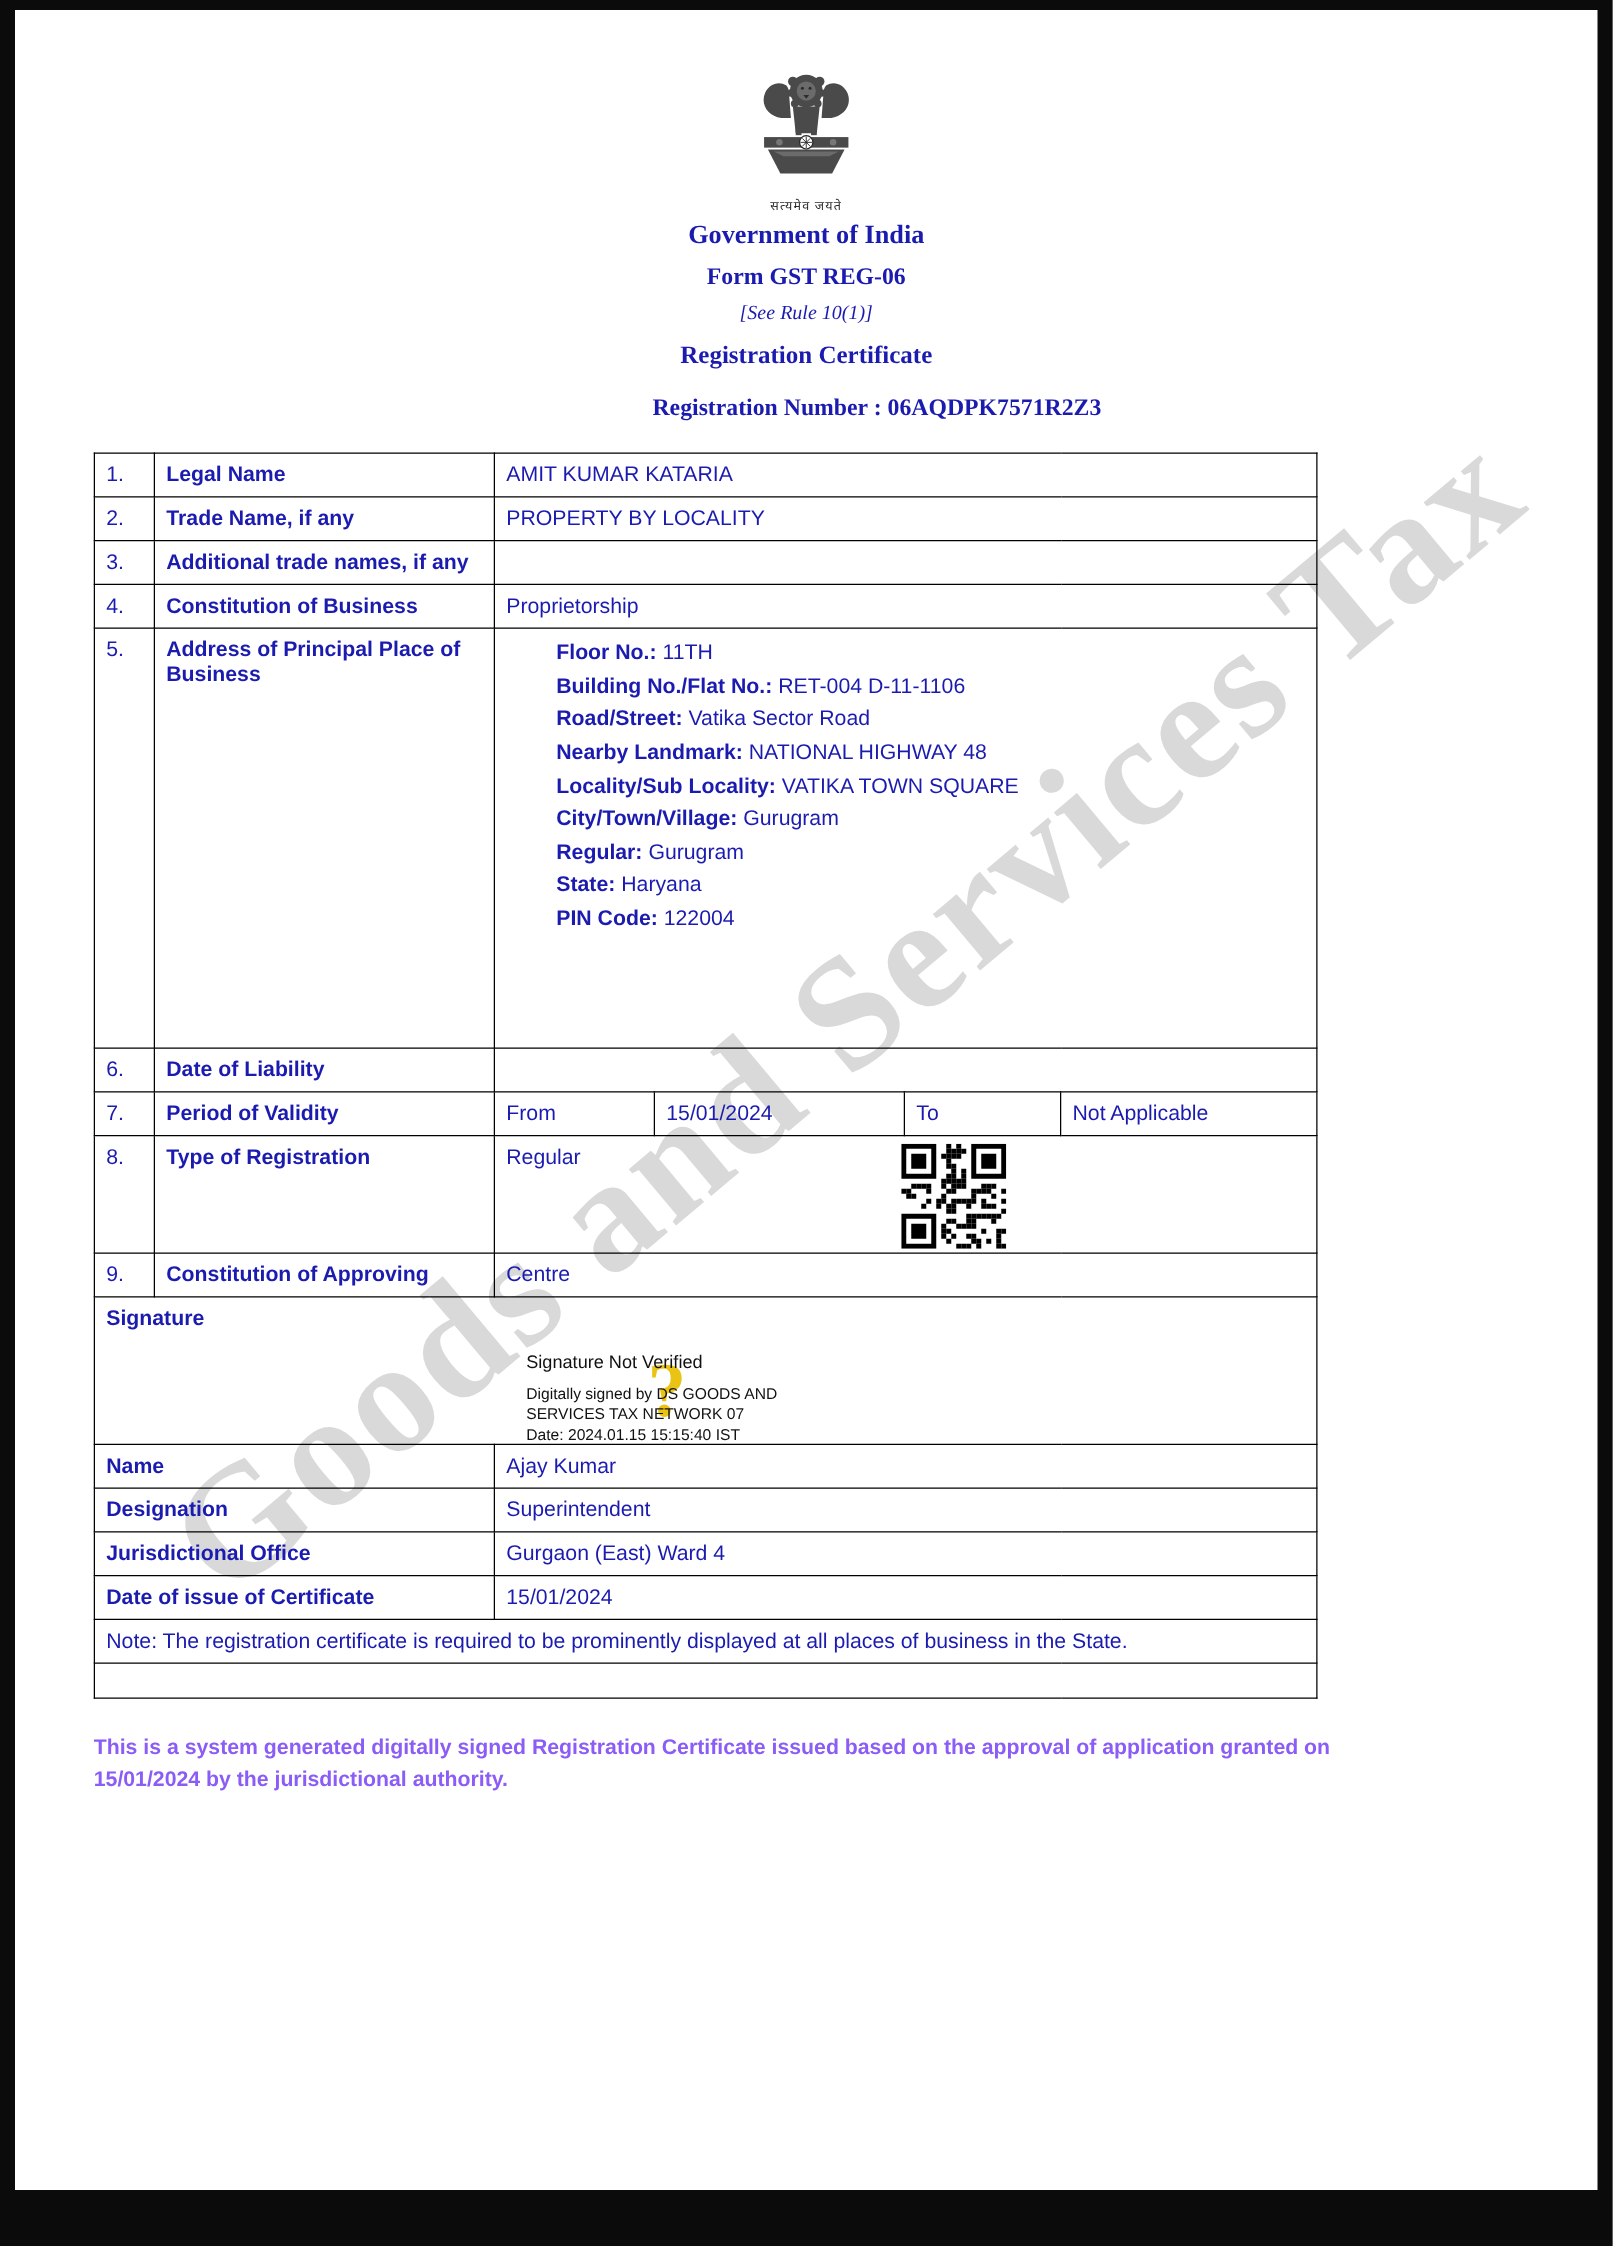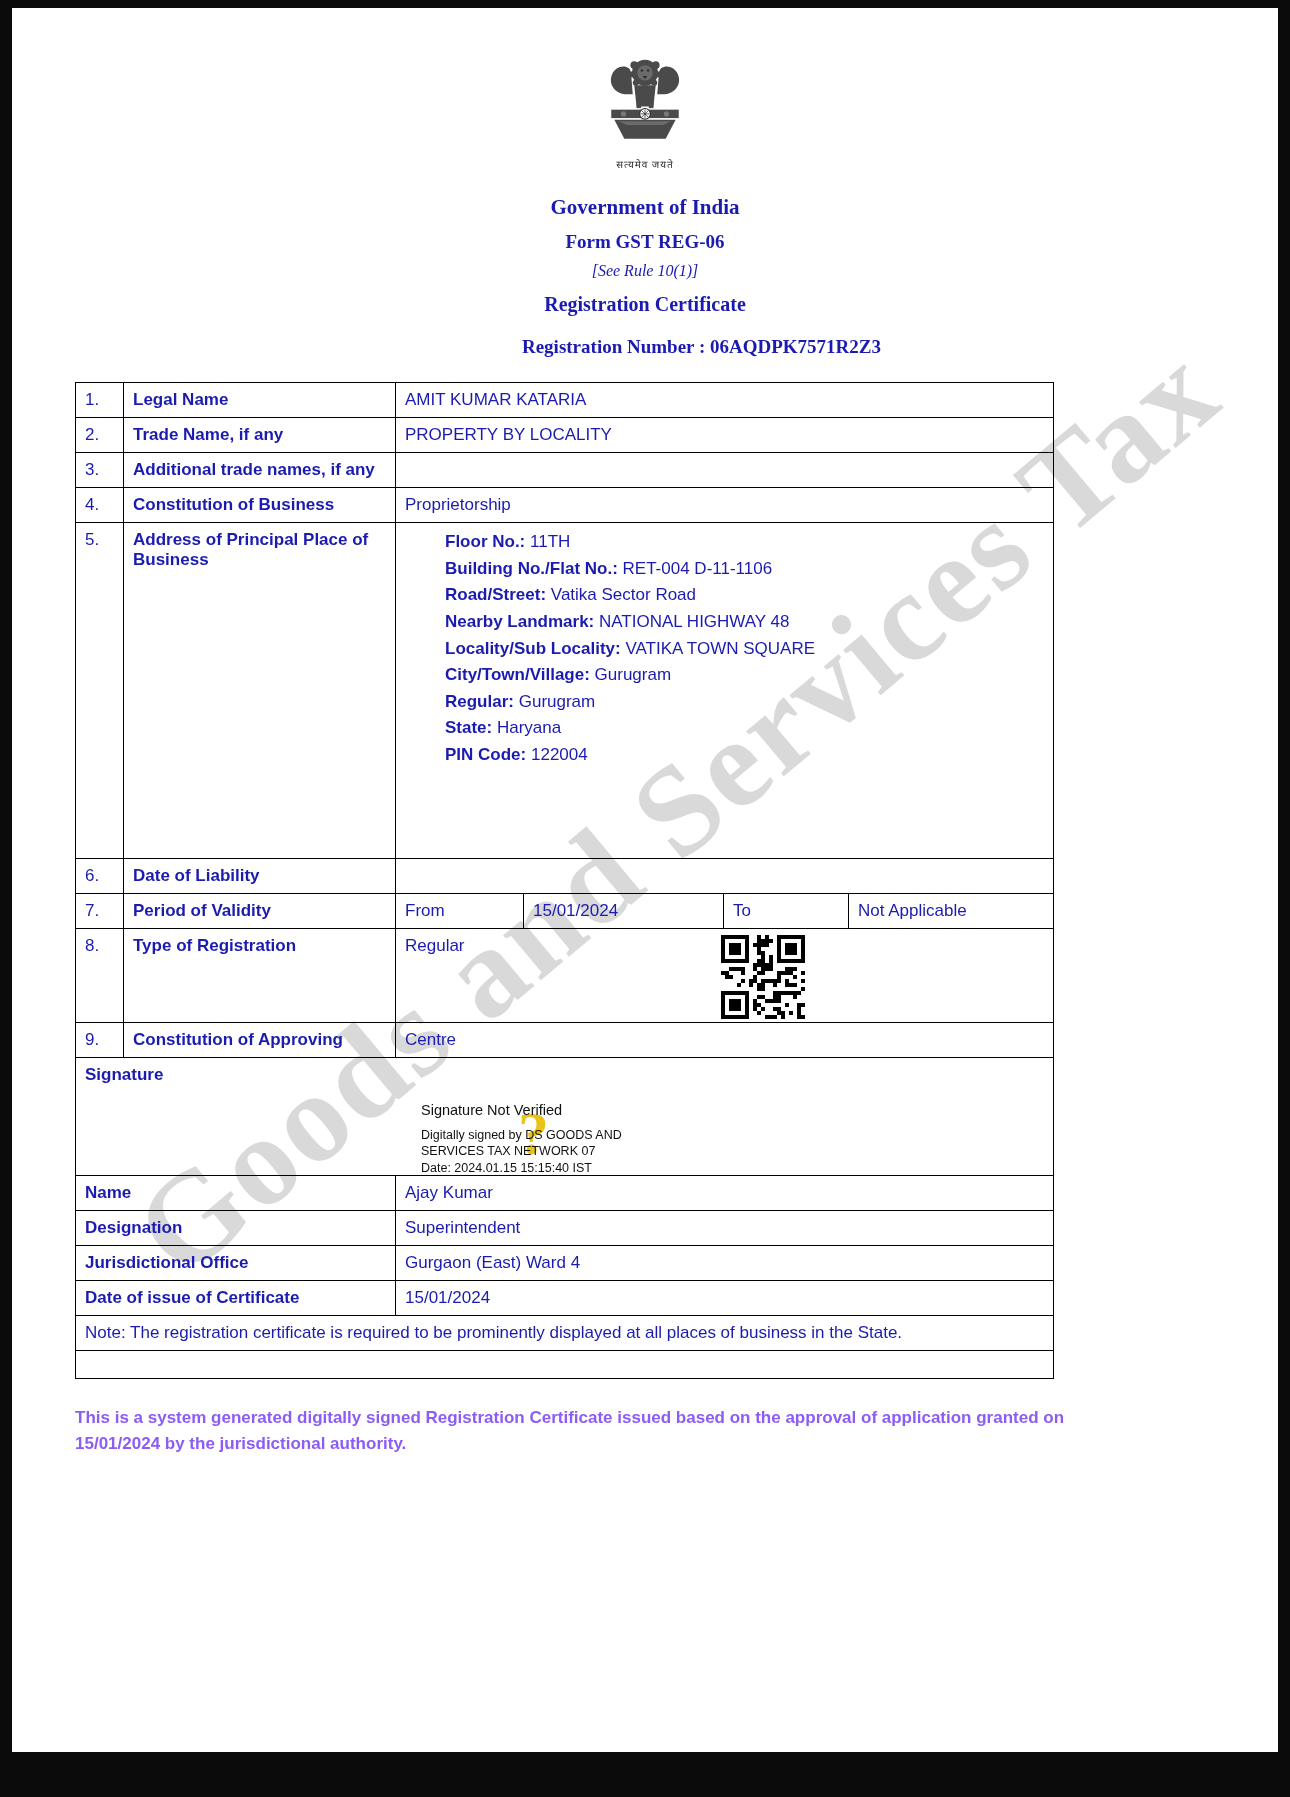"Government of India" .gov { margin-top: 24px -> 4px }
